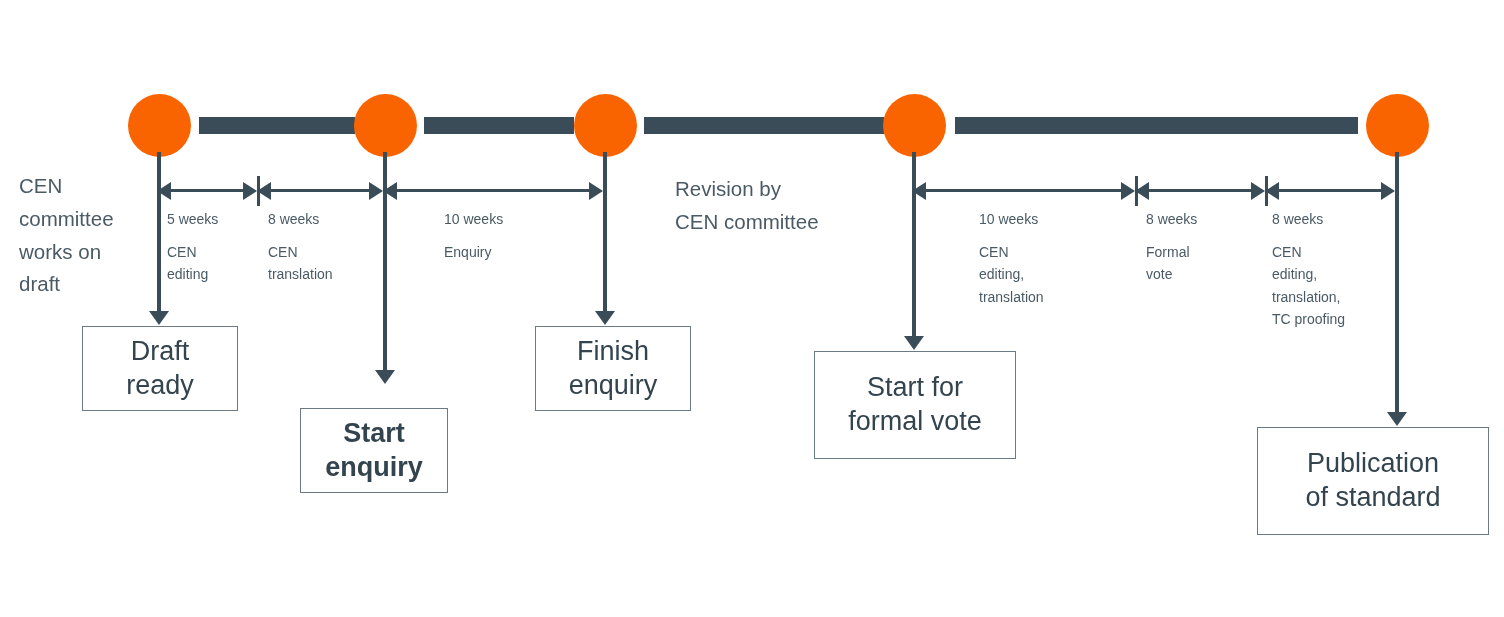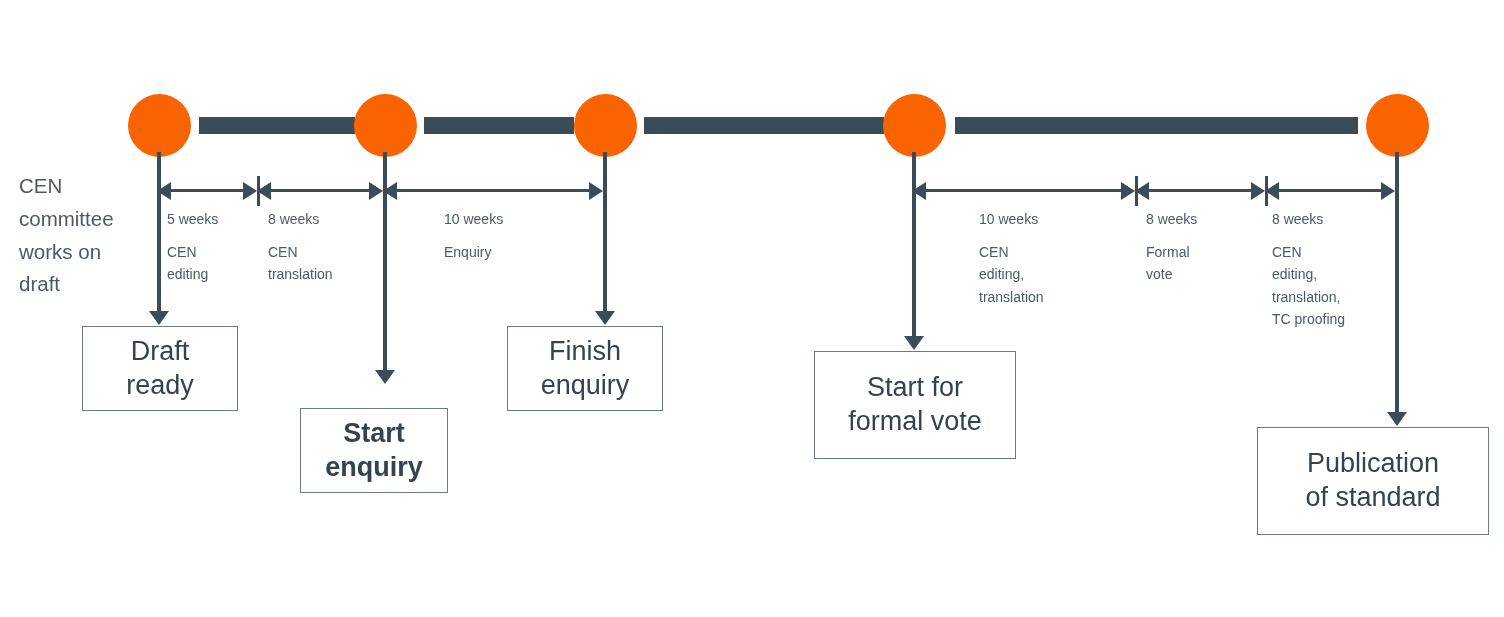"Revision by" div.note-label { html: none -> <div>Revision by CEN committee</div> }
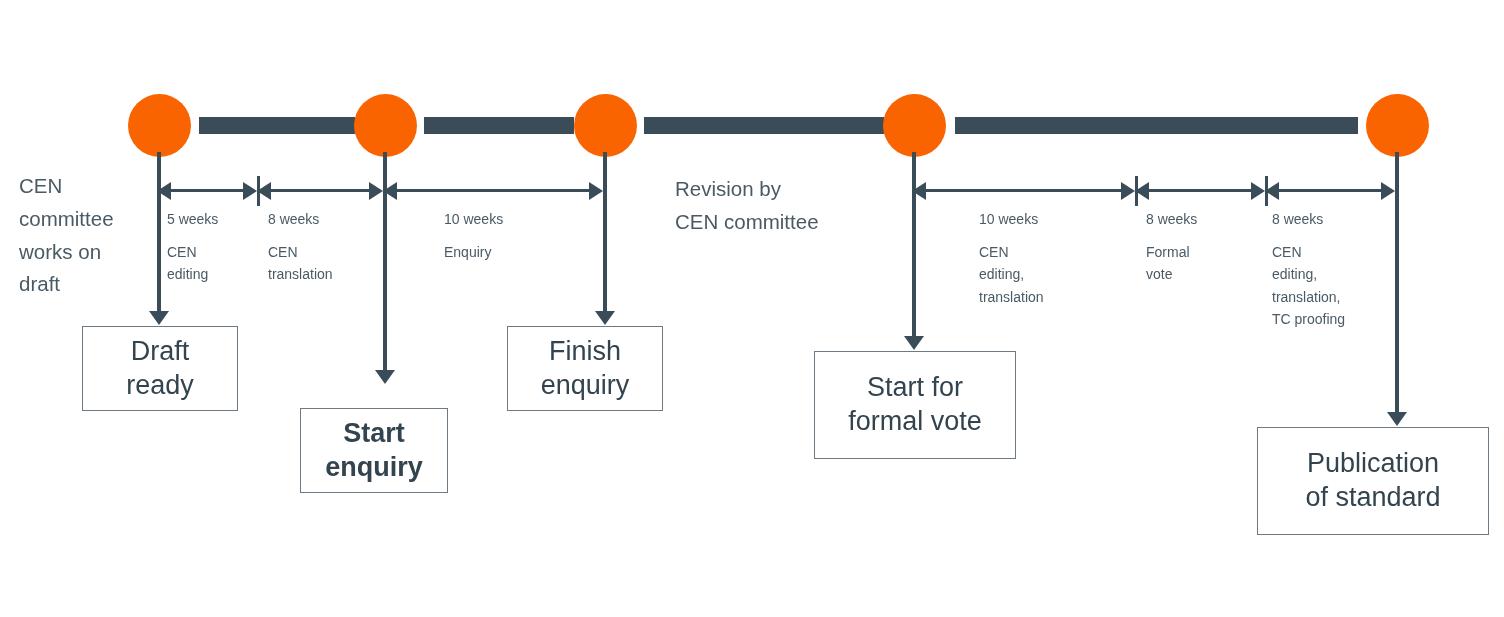"Finish" div.outcome-box { left: 507px -> 535px }
